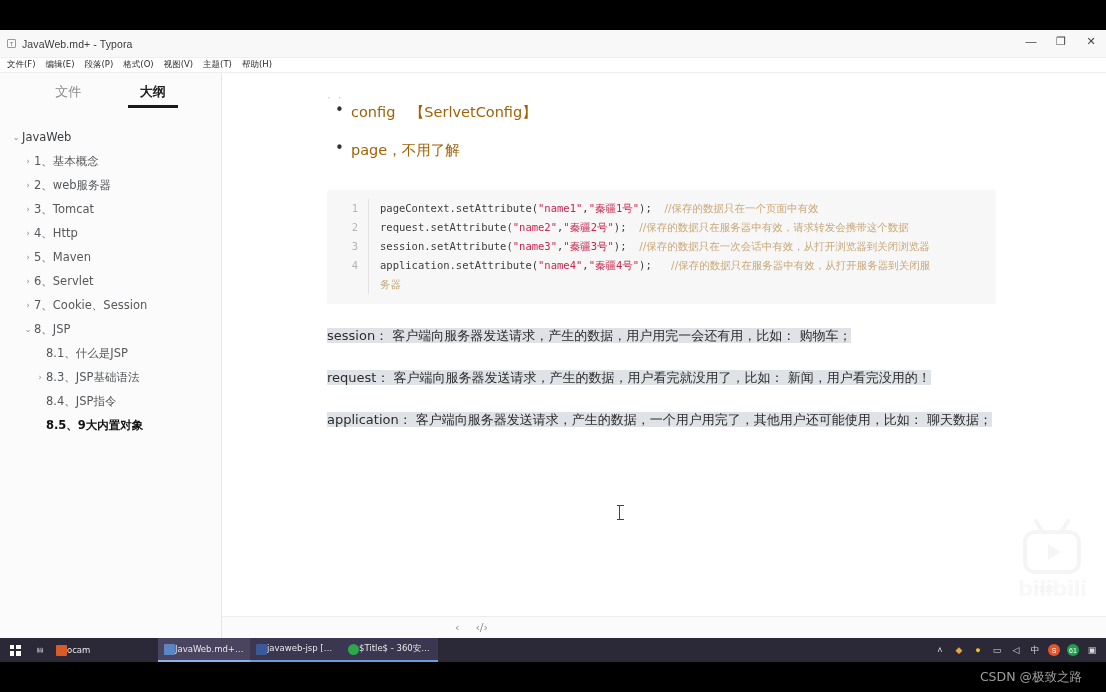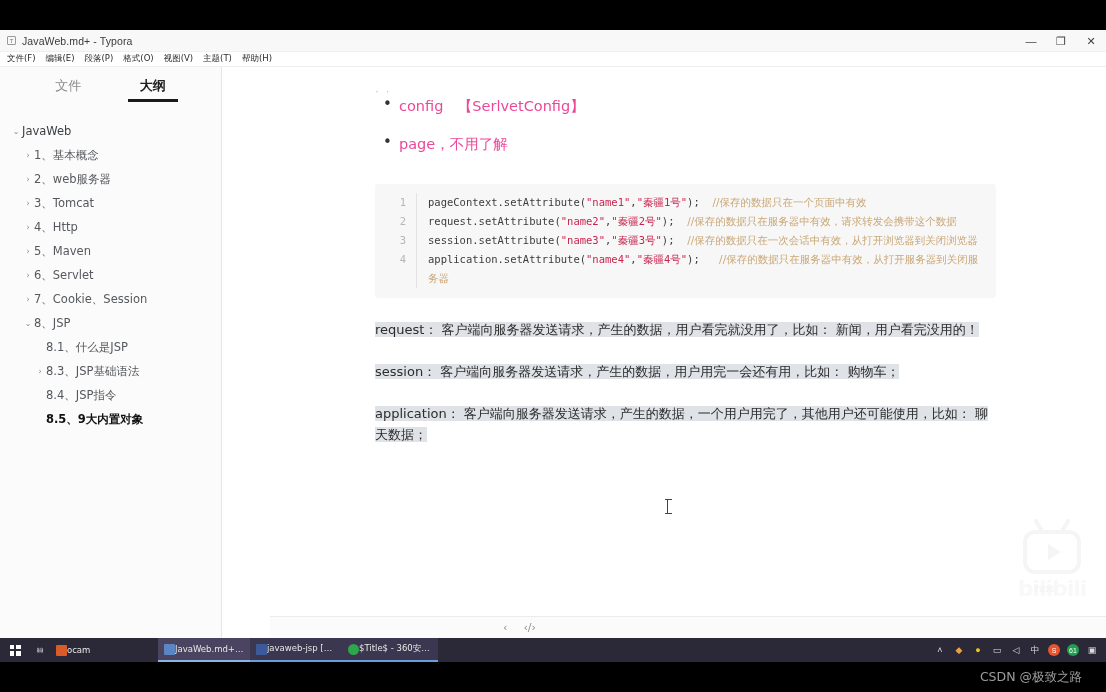"JavaWeb.md+ - Typora" .titlebar { height: 22px -> 28px }
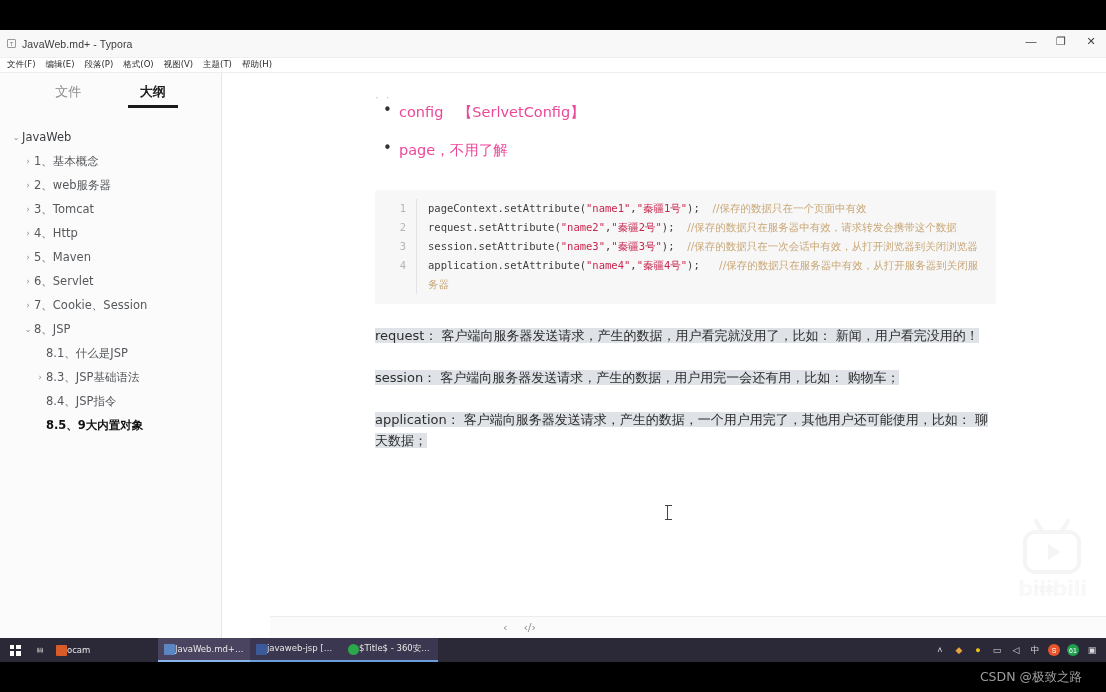"文件" .body-area { gap: 48px -> none }
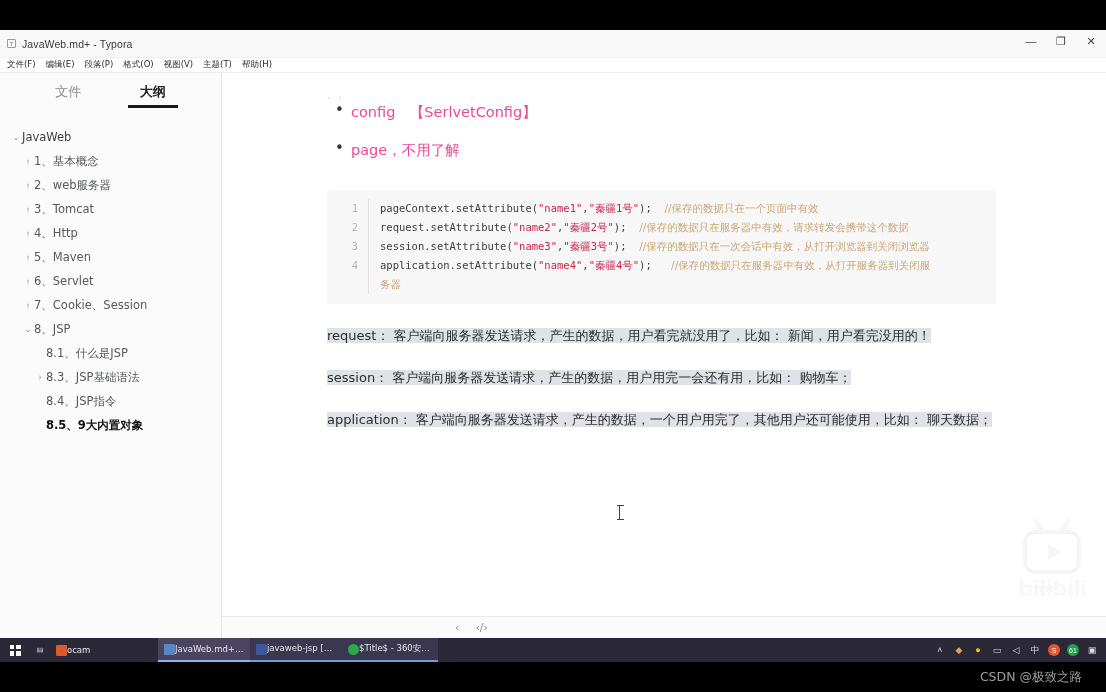"config 【SerlvetConfig】" ul.bl li { color: #ec4899 -> #a16207 }
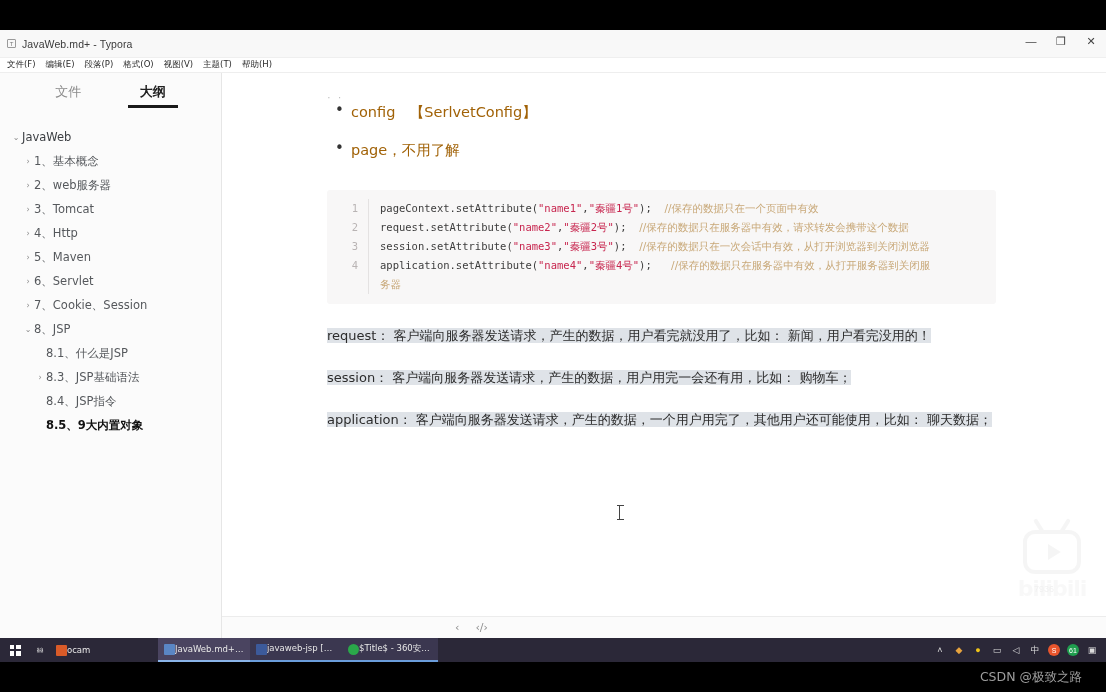"request： 客户端向服务器发送请求，产生的数据，用户看完就没用了，比如：" div.para { order: before "session： 客户端向服务器发送请求，产生的数据，用户用完一会还有用，比如：" -> after "session： 客户端向服务器发送请求，产生的数据，用户用完一会还有用，比如：" }
